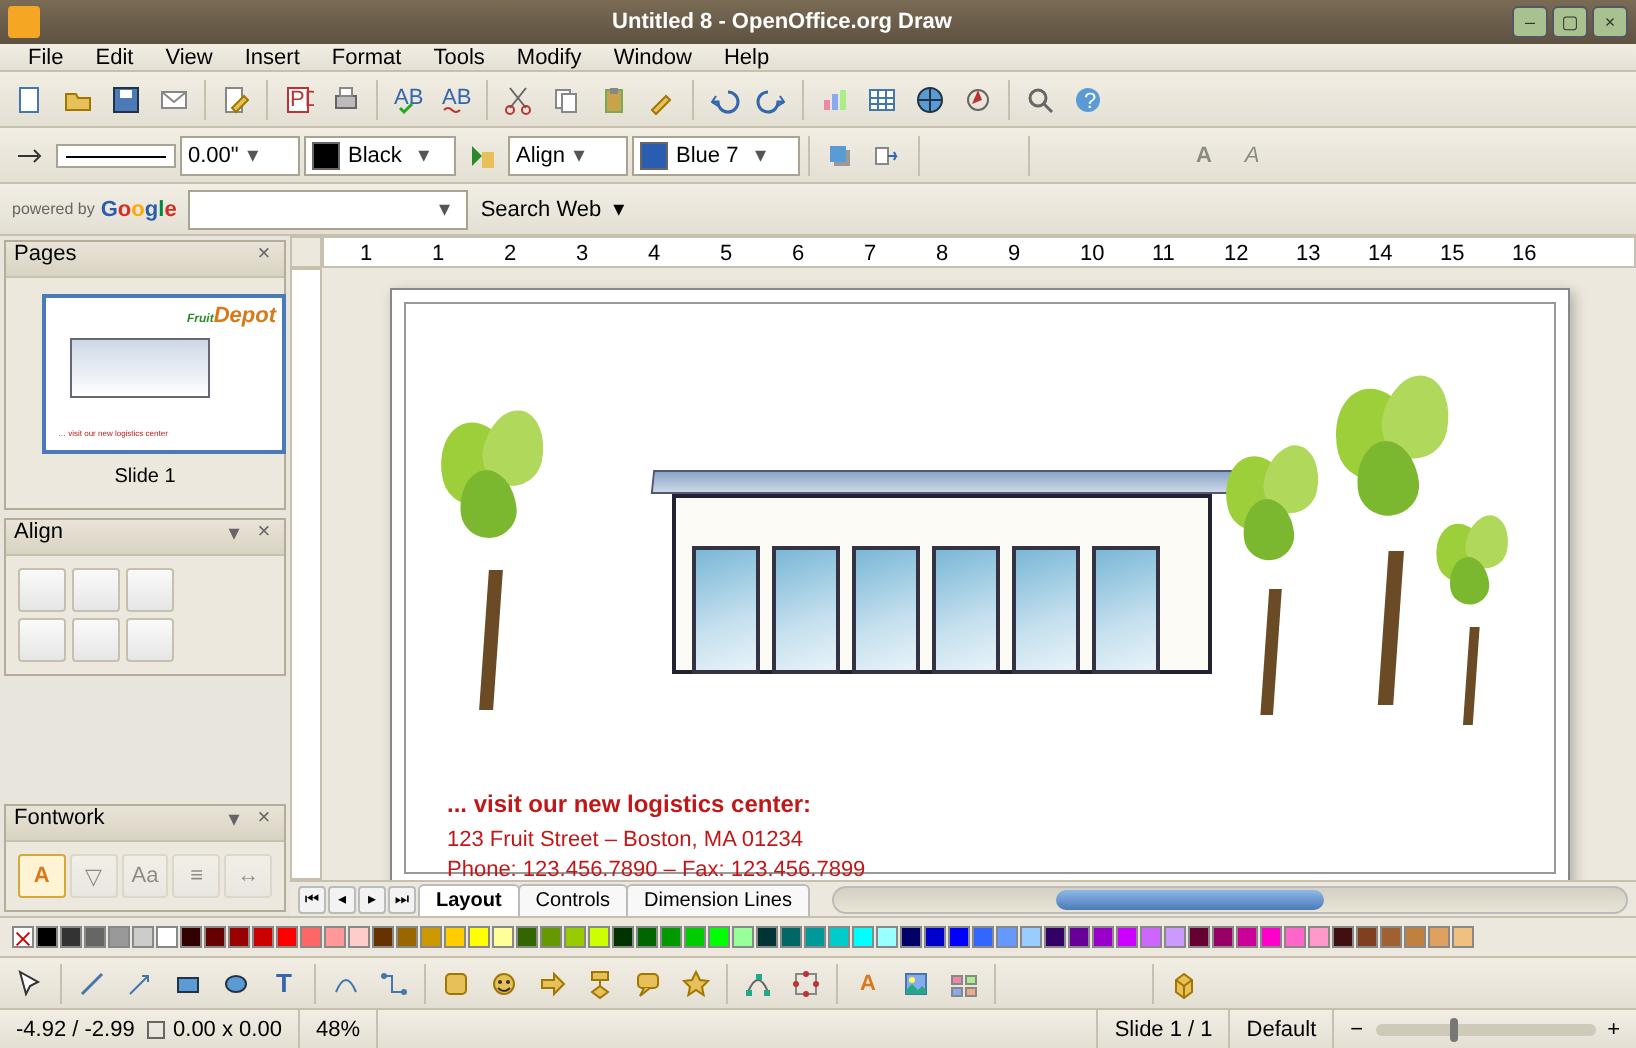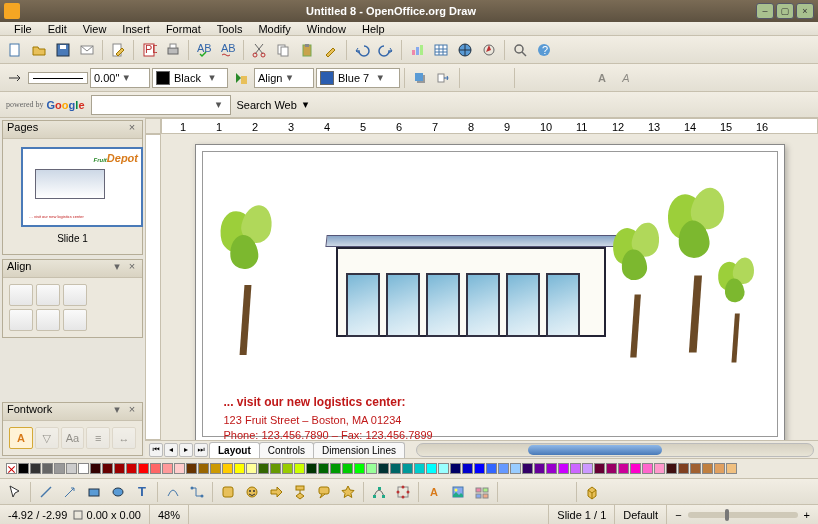"powered by" .googlerow .pb { font-family: Liberation Serif, serif -> none }
